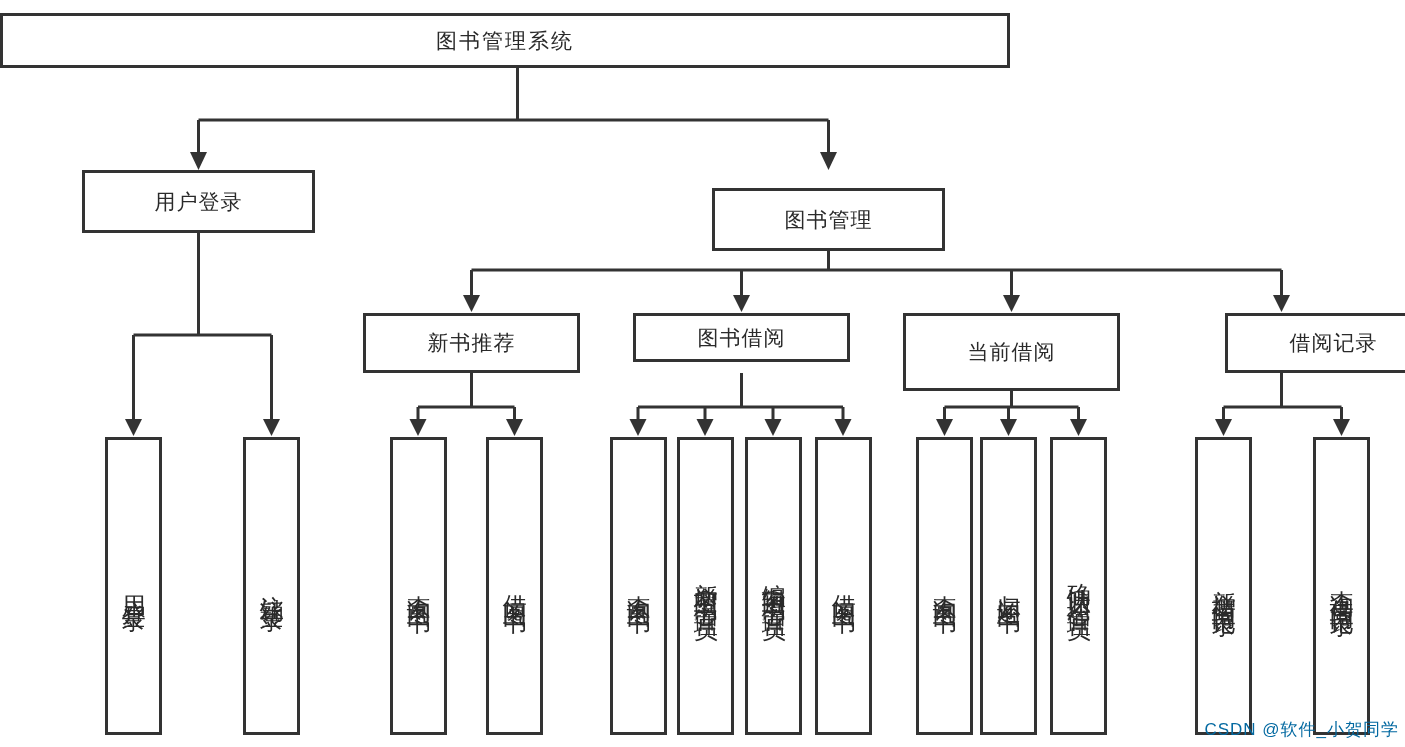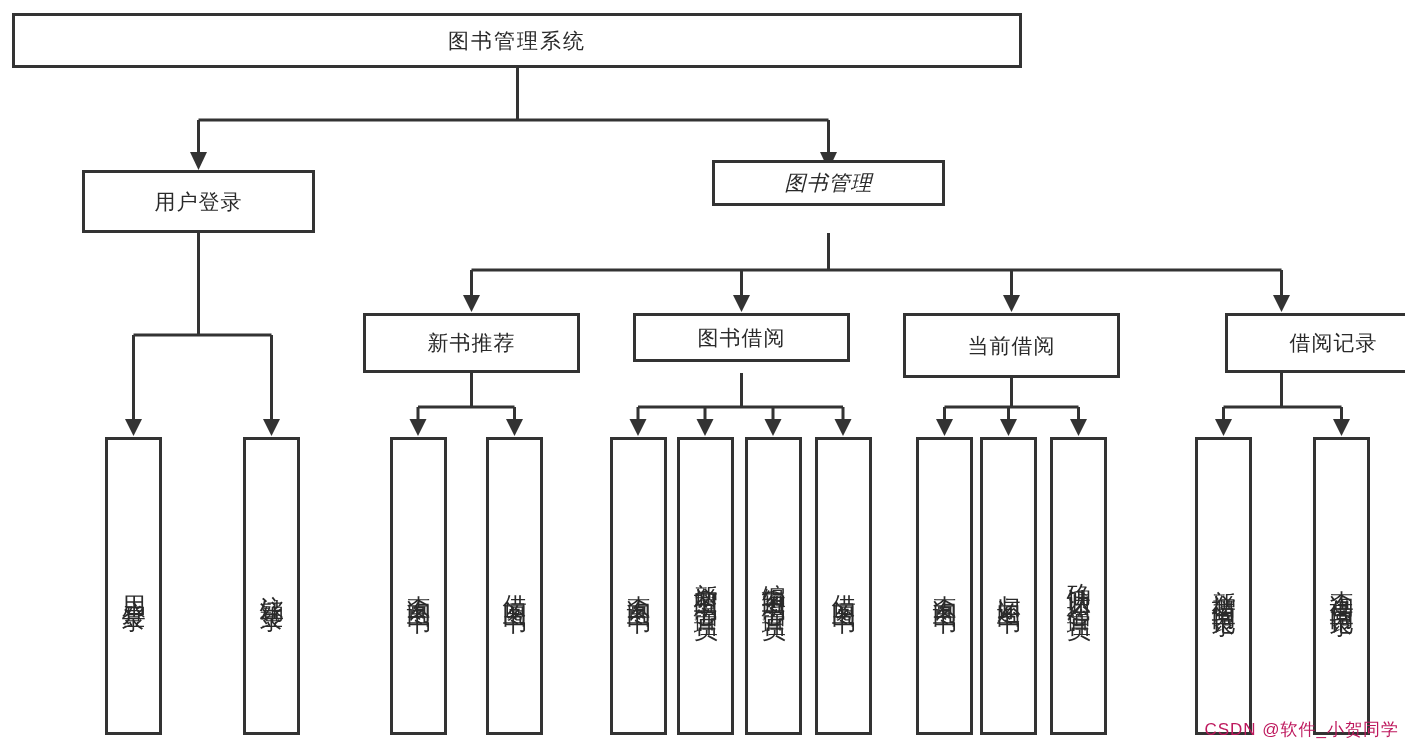"图书管理系统" div.node { left: 12px -> 0 }
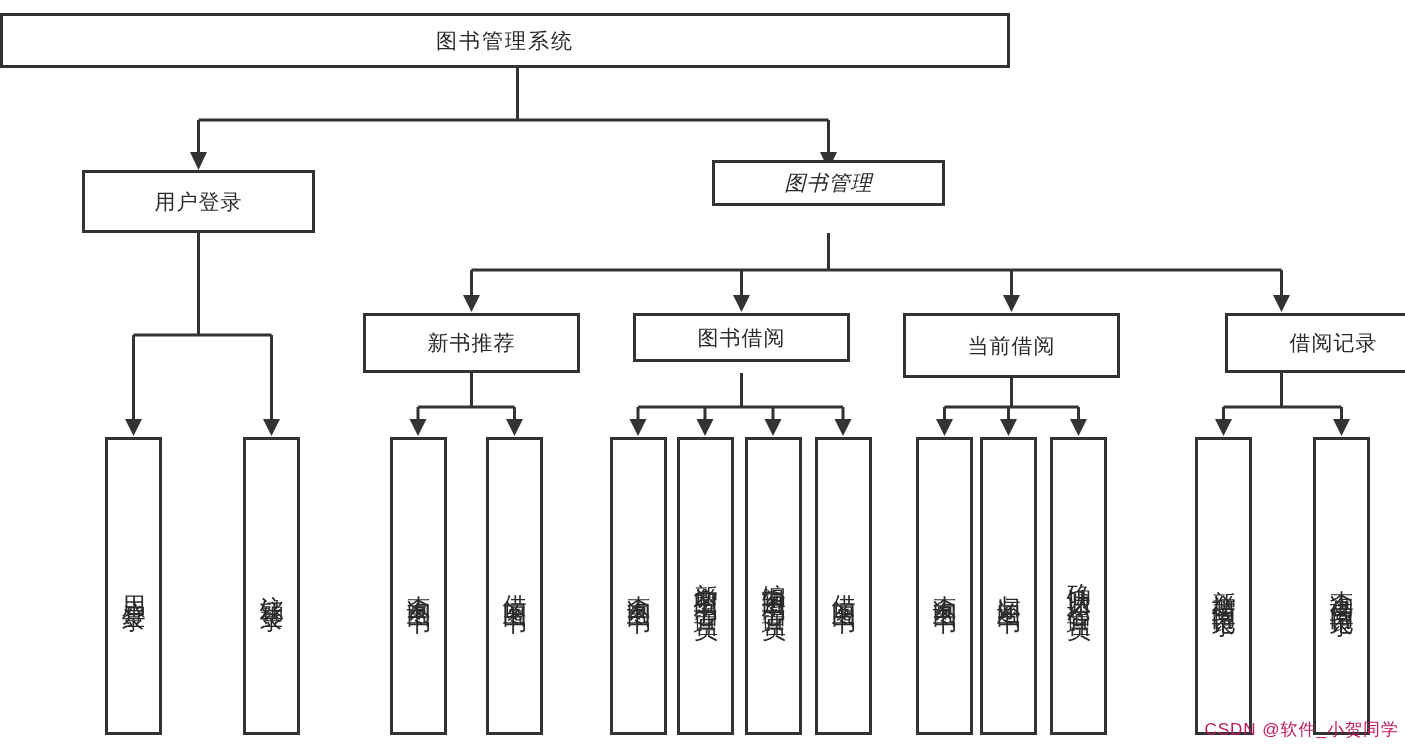"图书管理" div.node { font-style: italic -> none; height: 46px -> 63px; top: 160px -> 188px }
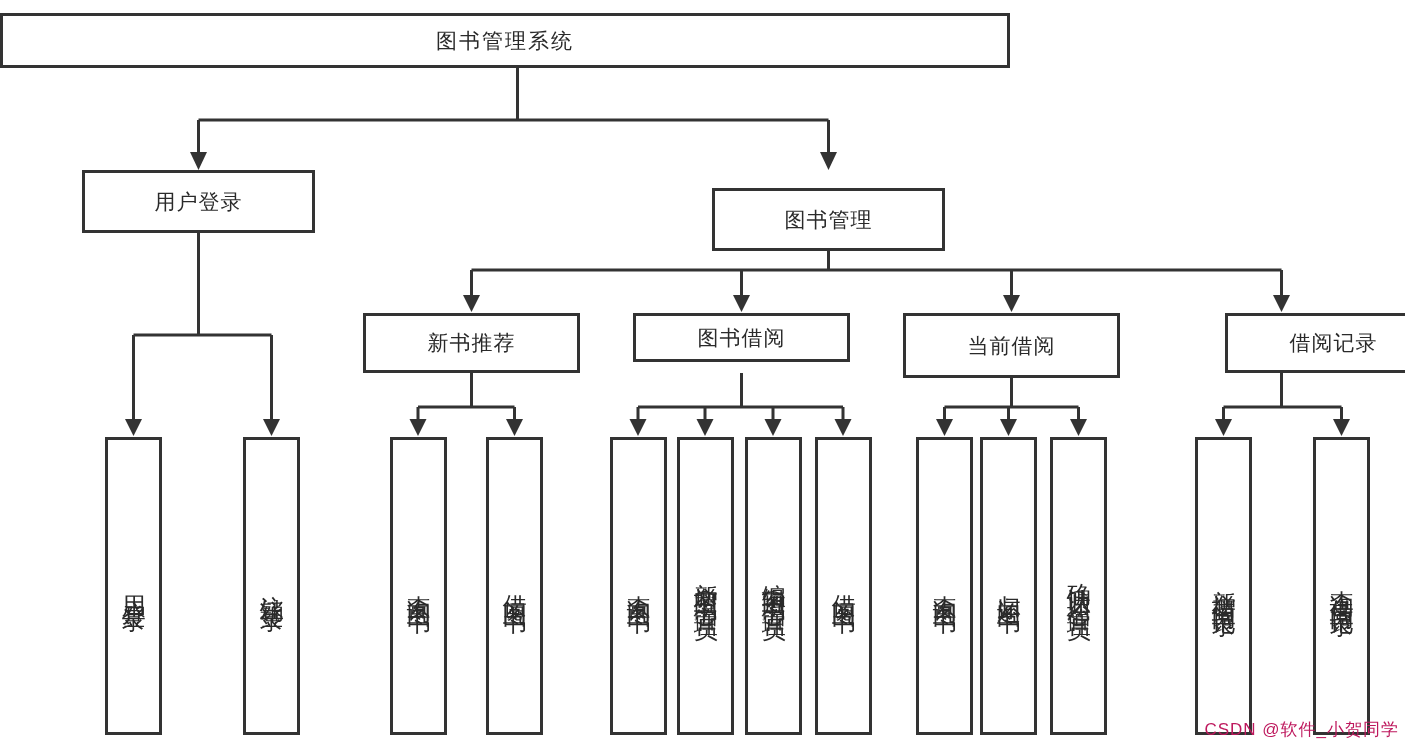"当前借阅" div.node { height: 65px -> 78px }
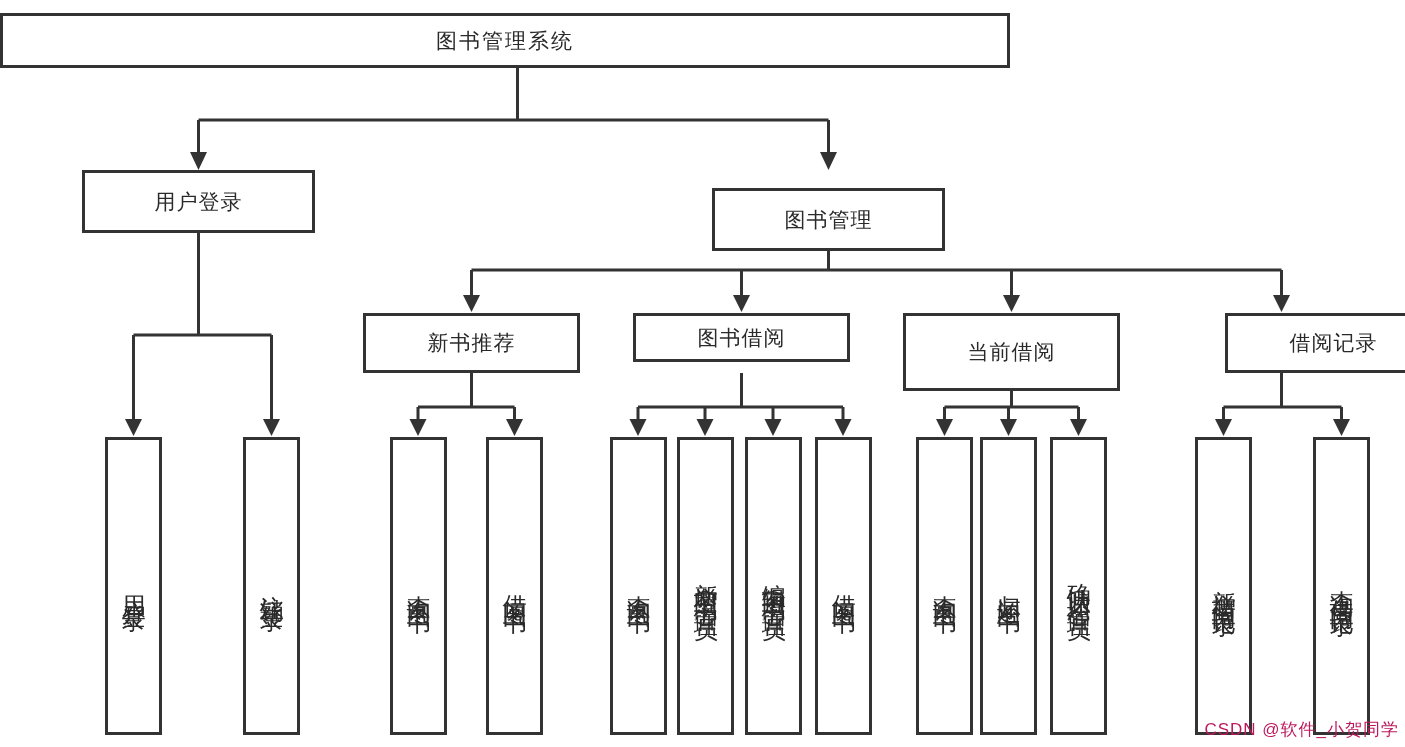"CSDN @软件_小贺同学" .watermark { color: #be185d -> #0369a1 }
